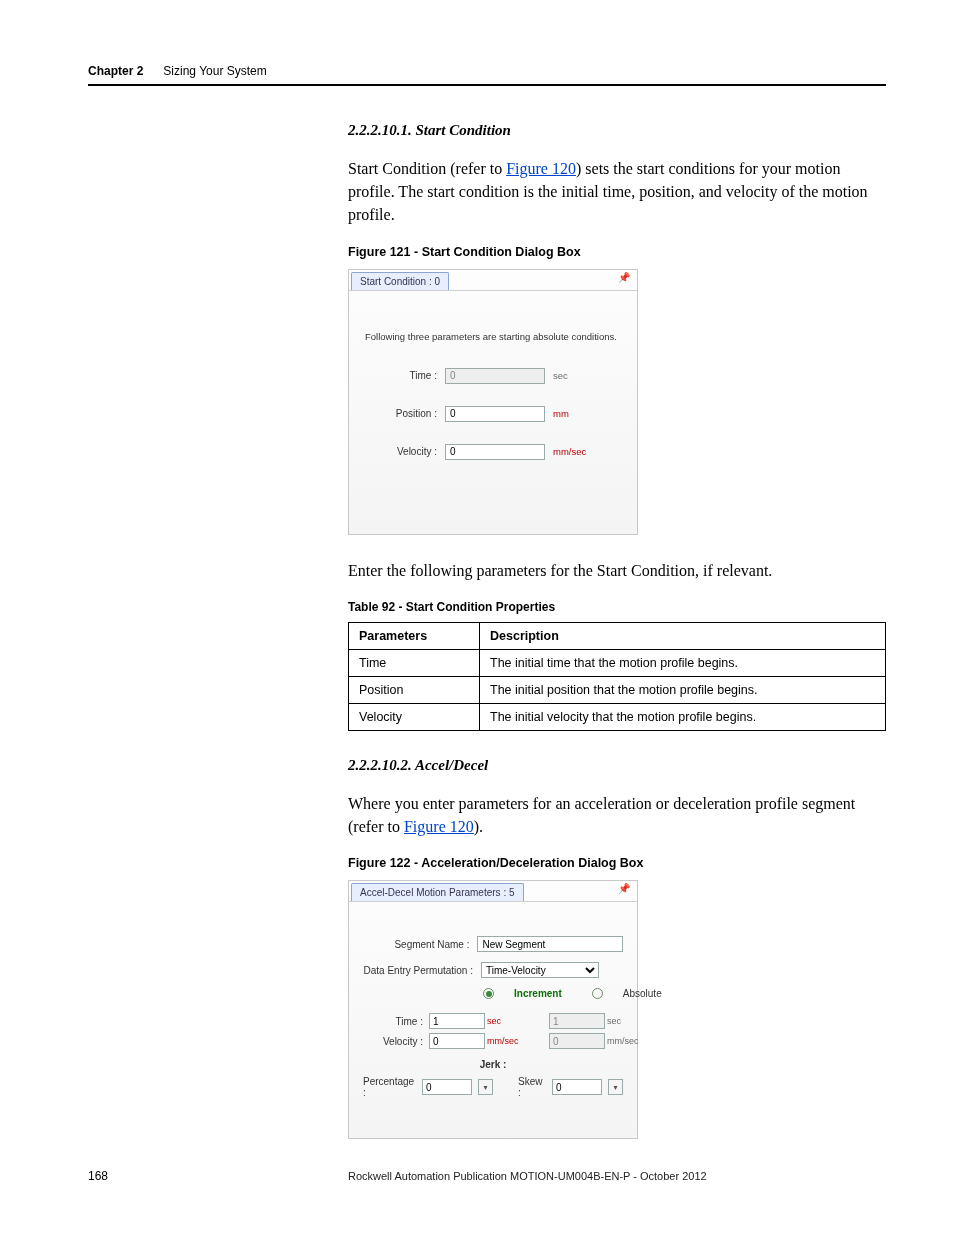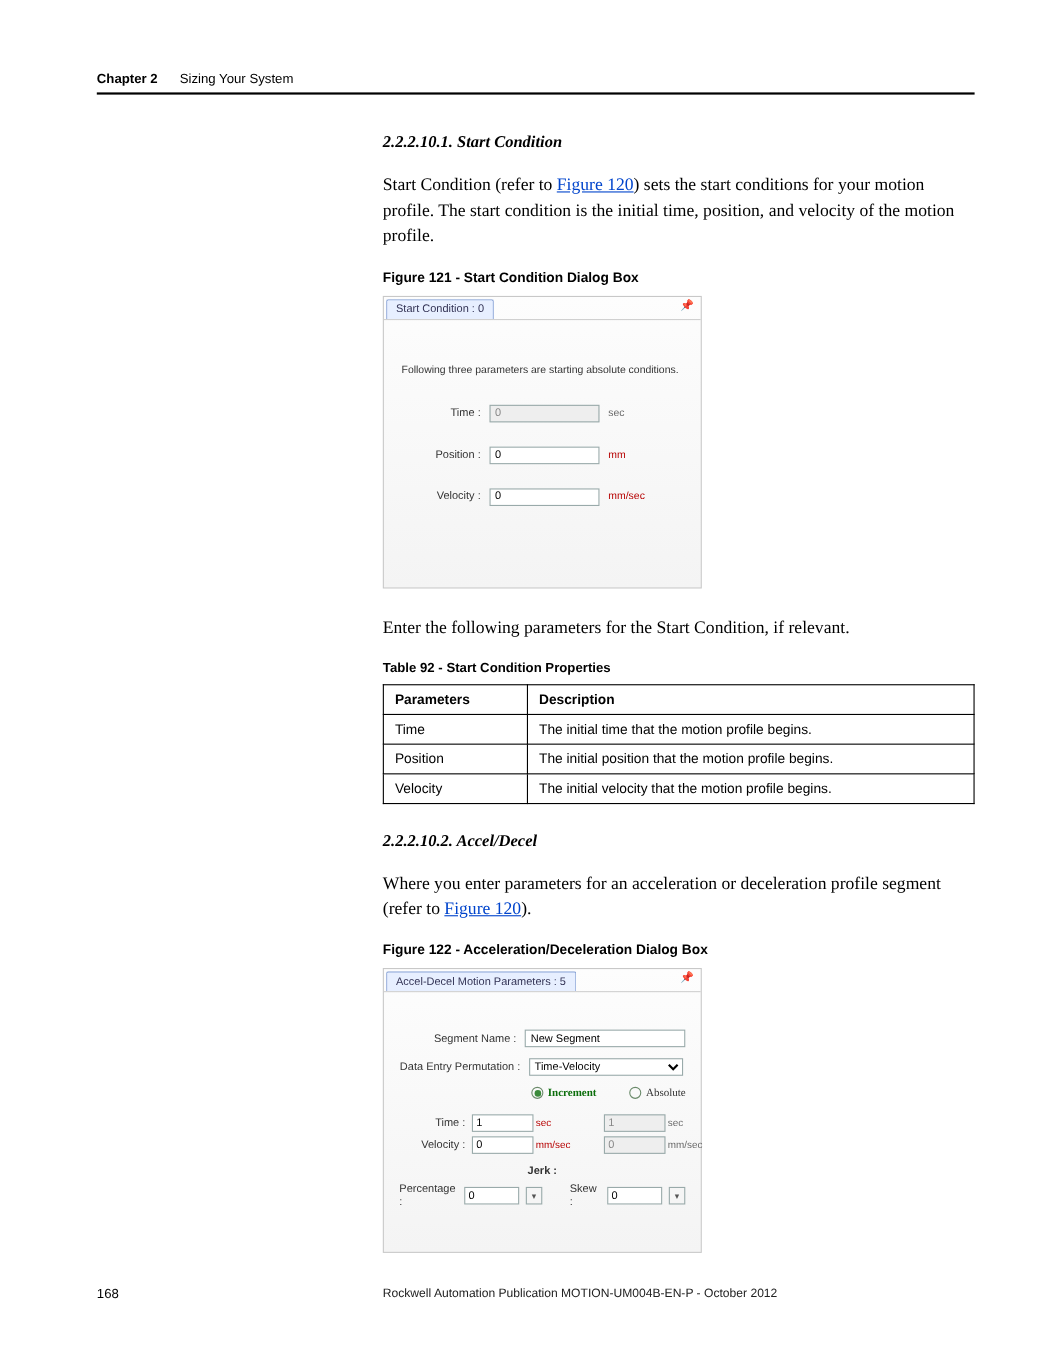"Time-Velocity" .dlg-row select { width: 140px -> 118px }
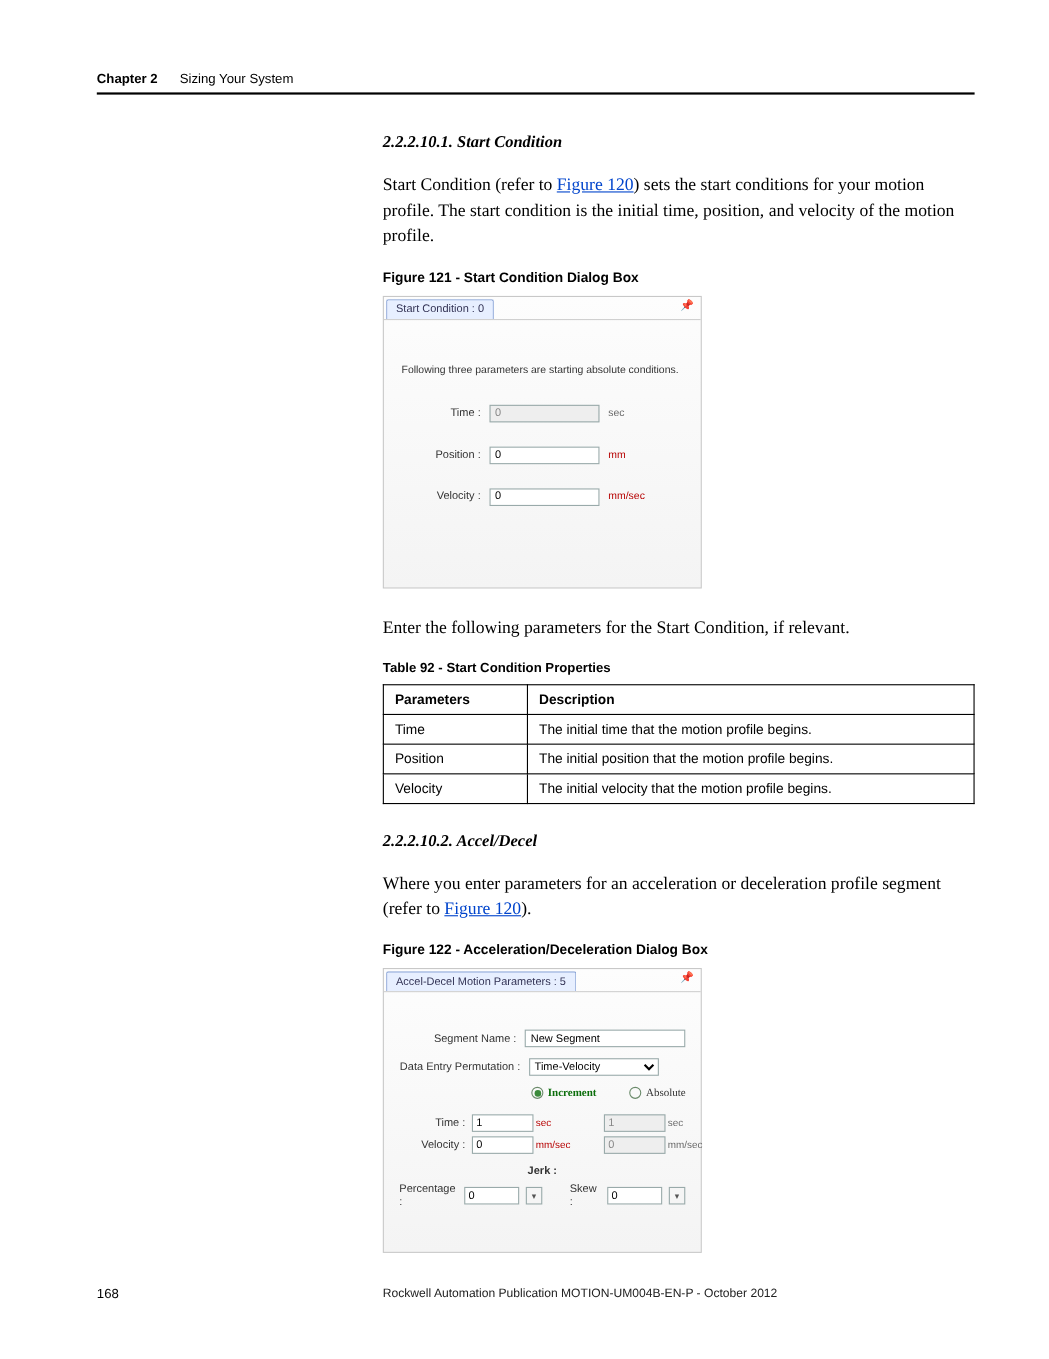"Increment" .radiorow .opt { font-family: Liberation Serif, serif -> none; gap: 4px -> 20px }
